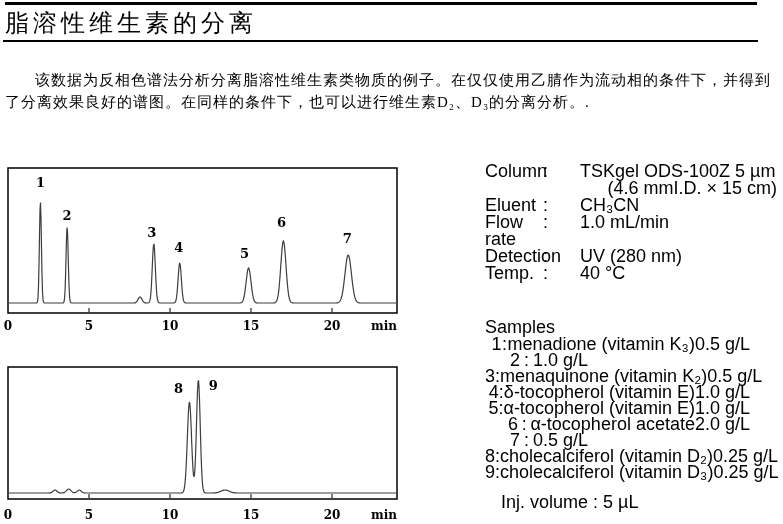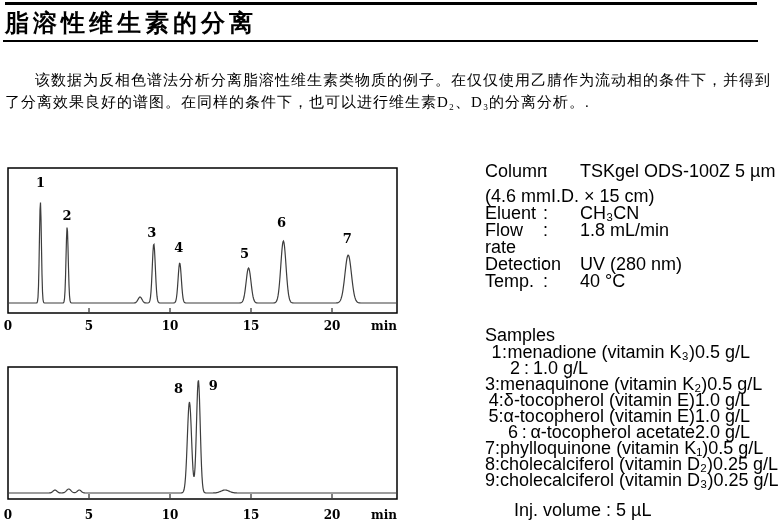"脂溶性维生素的分离" .page-title { font-weight: bold -> normal }
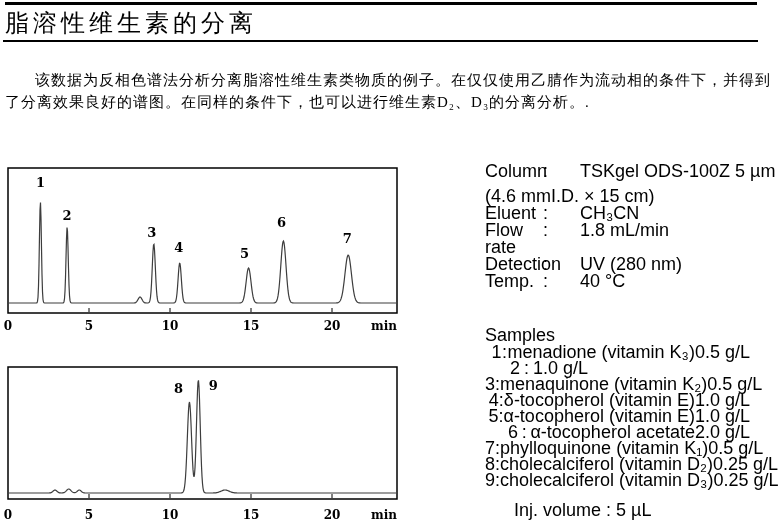"(4.6 mmI.D. × 15 cm)" .cond-dims { margin-top: 8px -> none; text-align: left -> right }
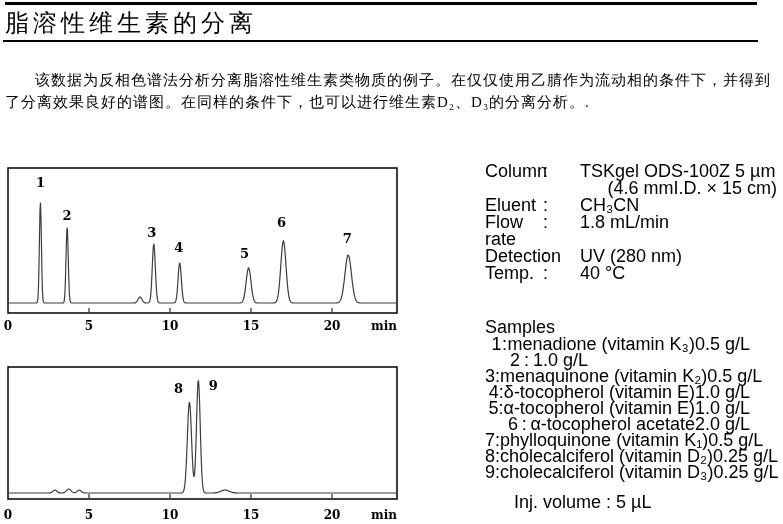"1.8 mL/min" div.cond-value { text: 1.8 -> 1.0 }
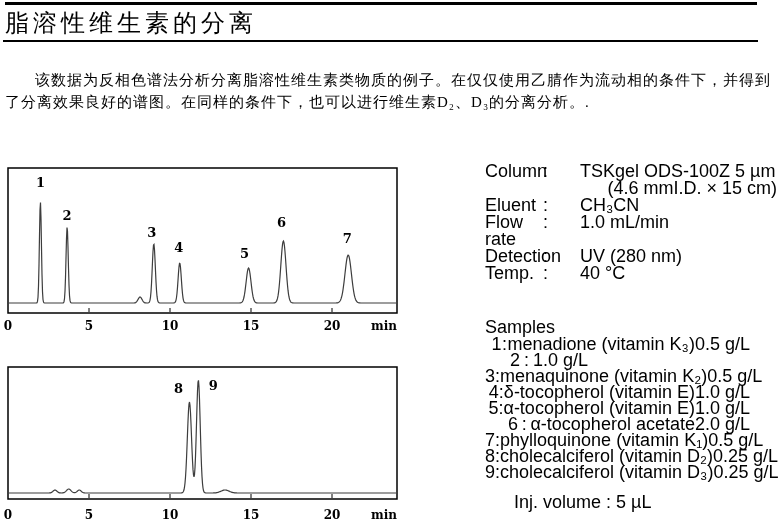"phylloquinone (vitamin K₁)" div.sample-name { html: <div>phylloquinone (vitamin K₁)</div> -> none }
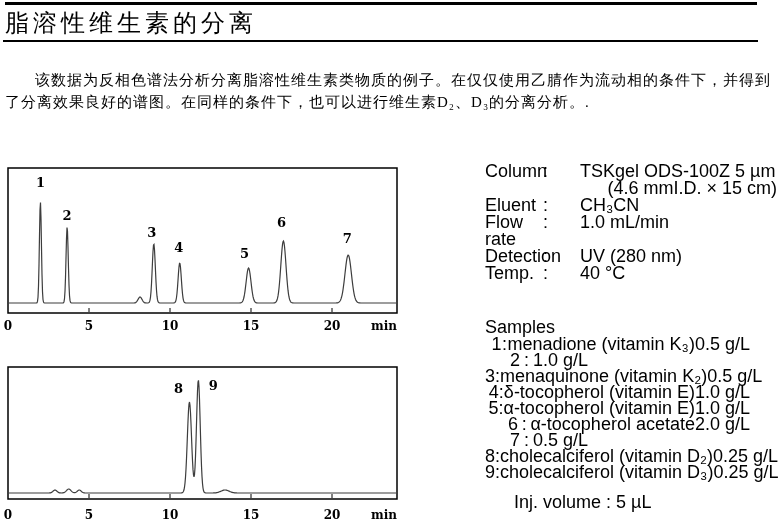"Inj. volume : 5 µL" .inj { margin-left: 29px -> 16px }
